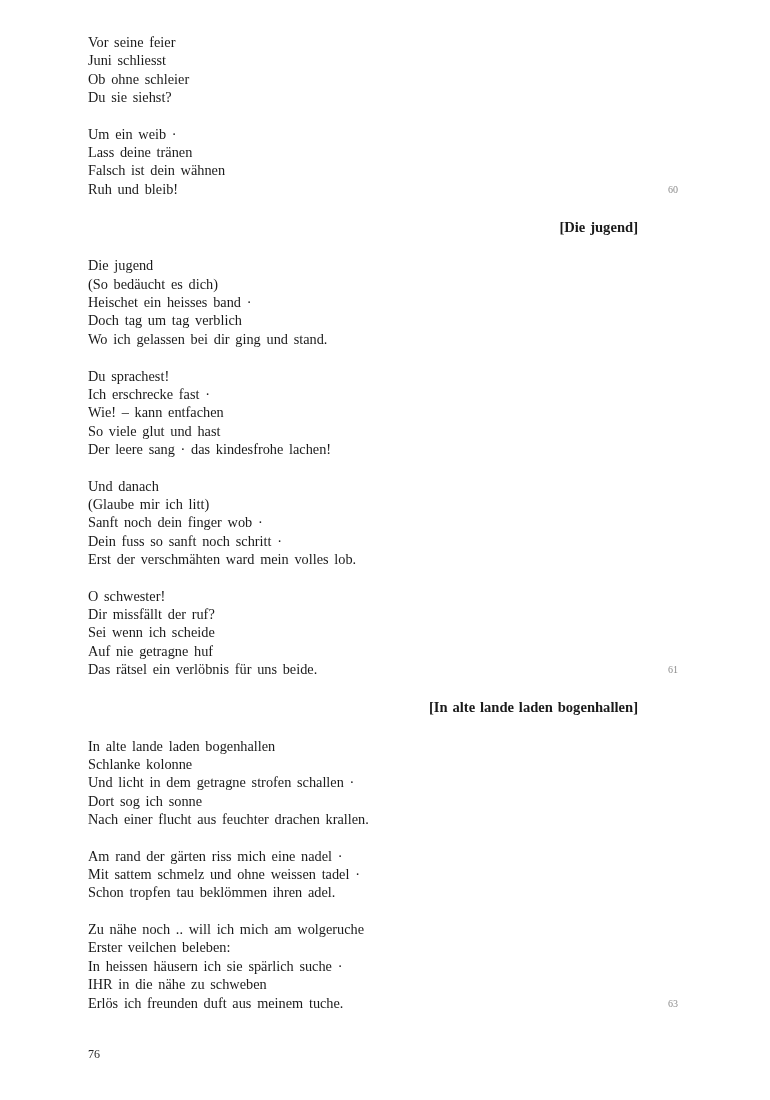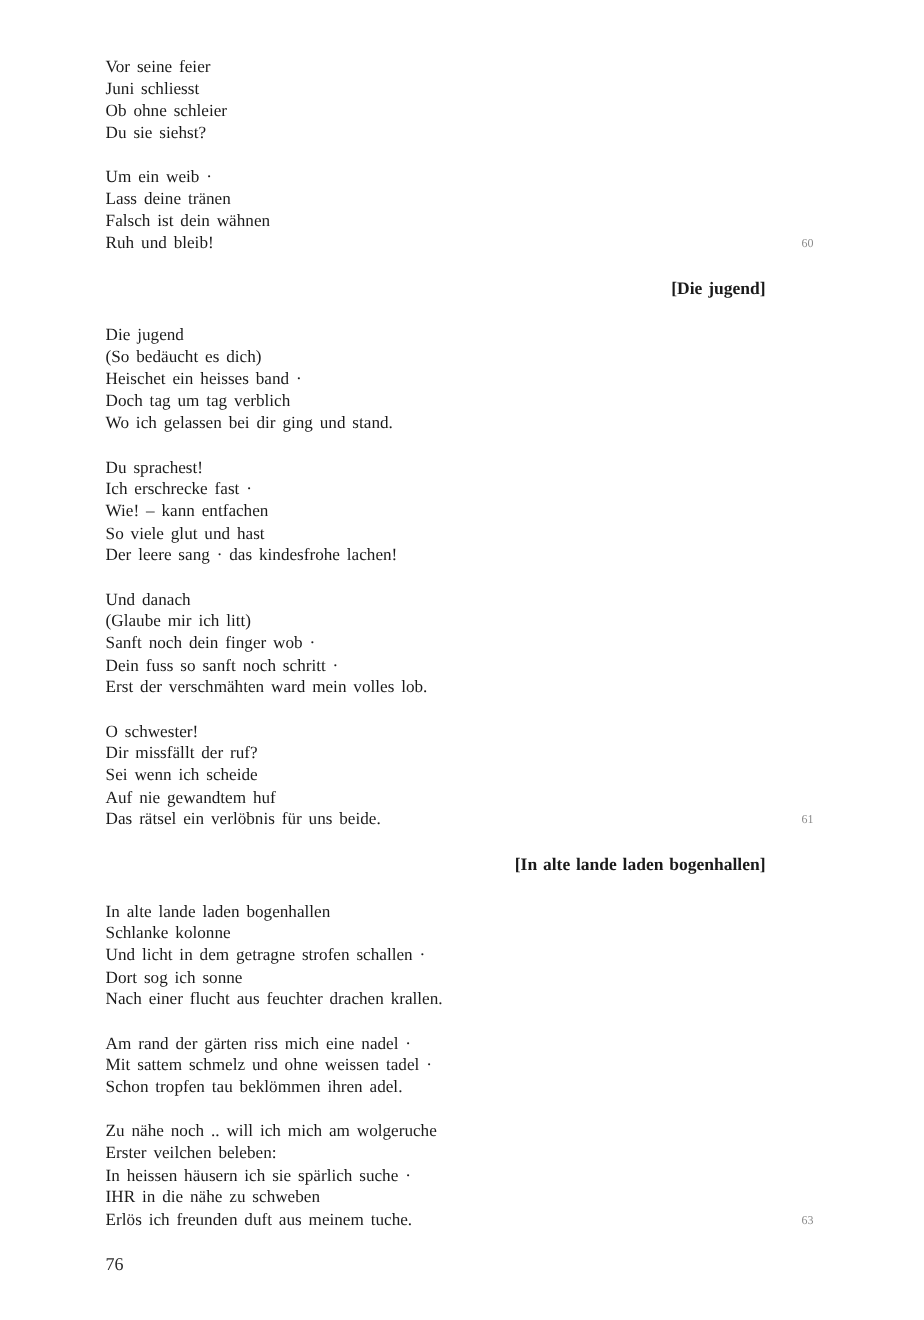"Vor seine feier" #page { padding-top: 47px -> 33px }
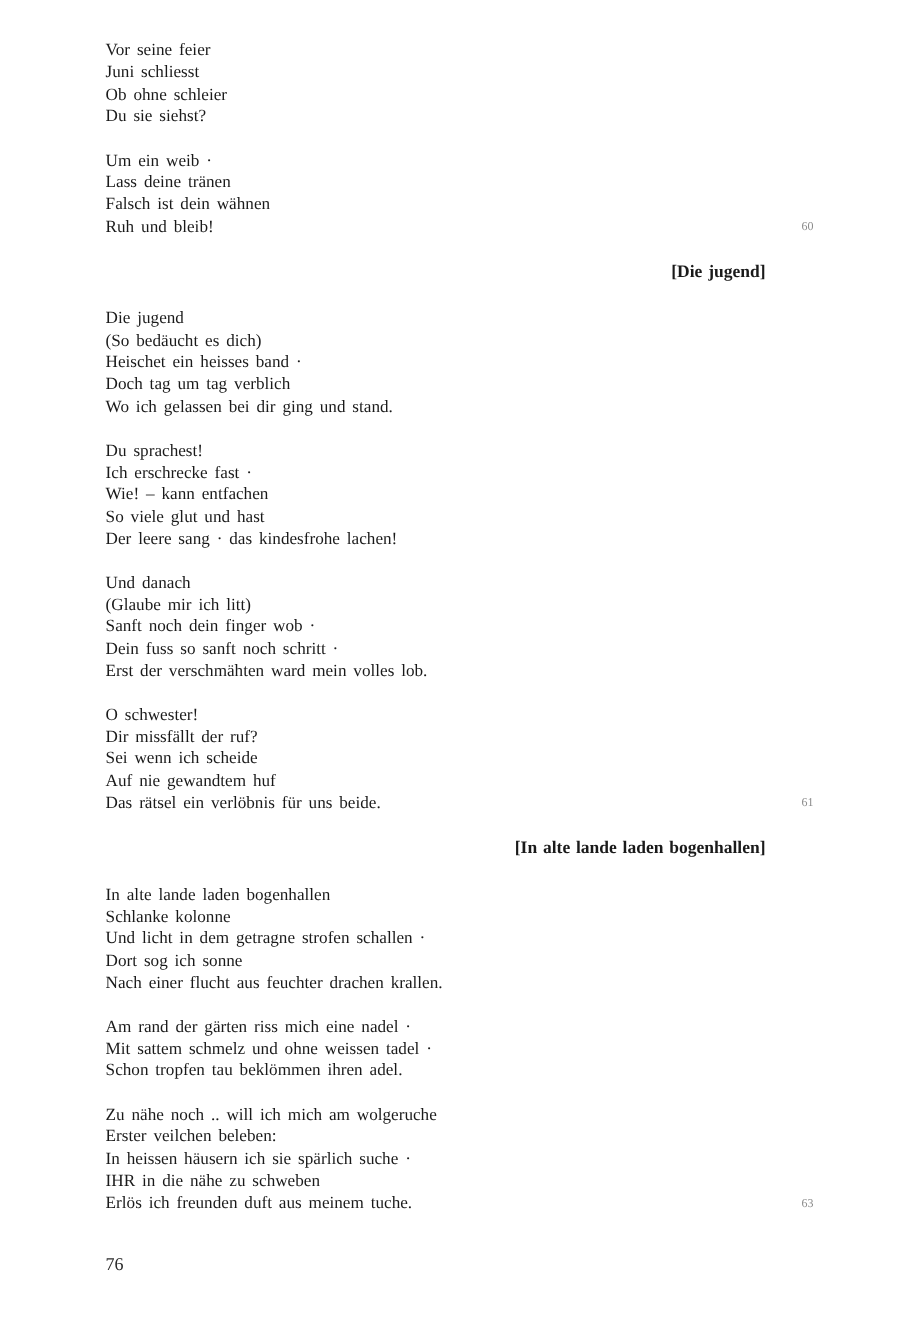"Auf nie gewandtem huf" div.line { text: gewandtem -> getragne }
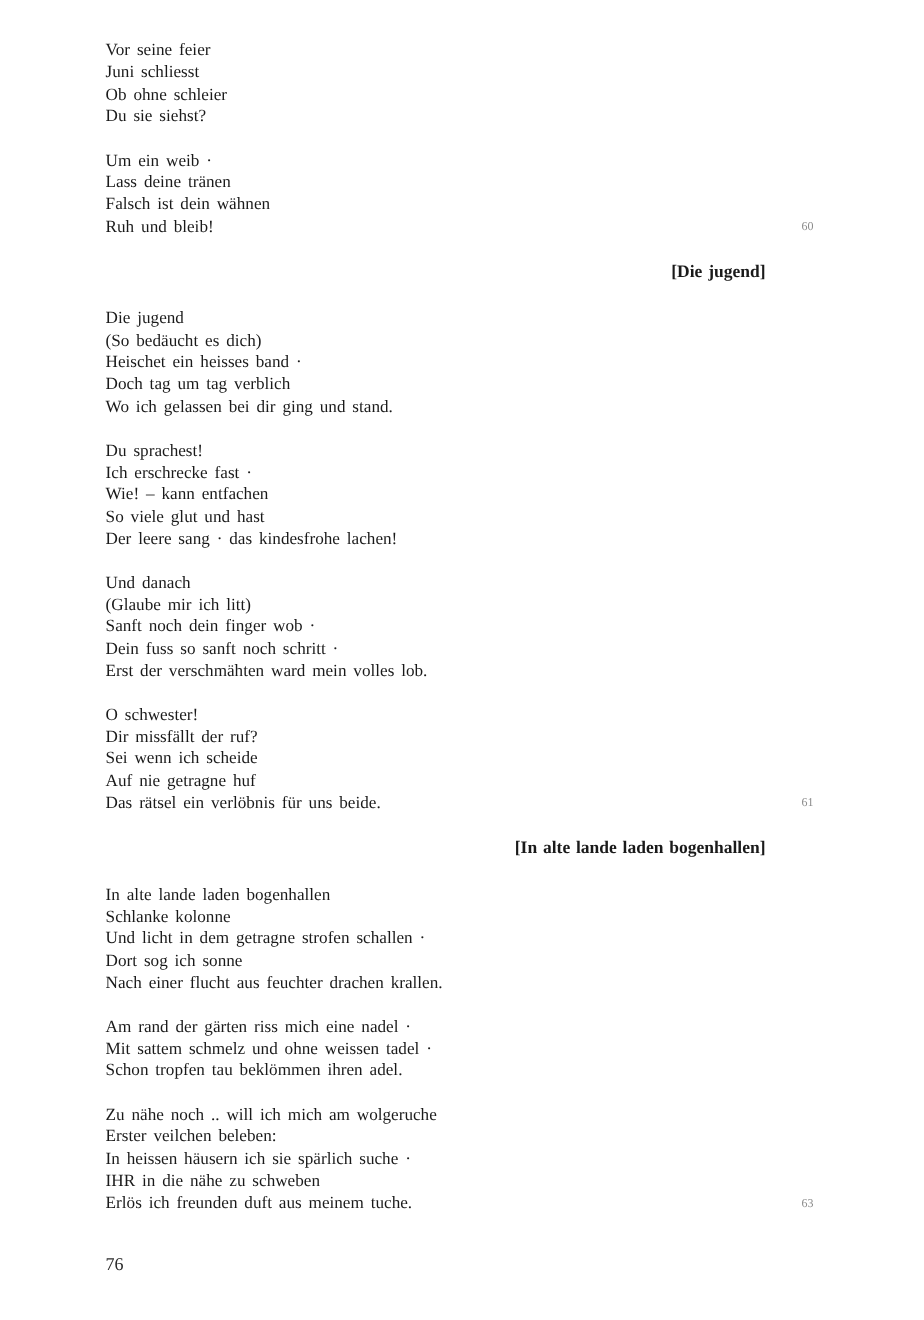"76" .footer-num { font-size: 15px -> 12px }
